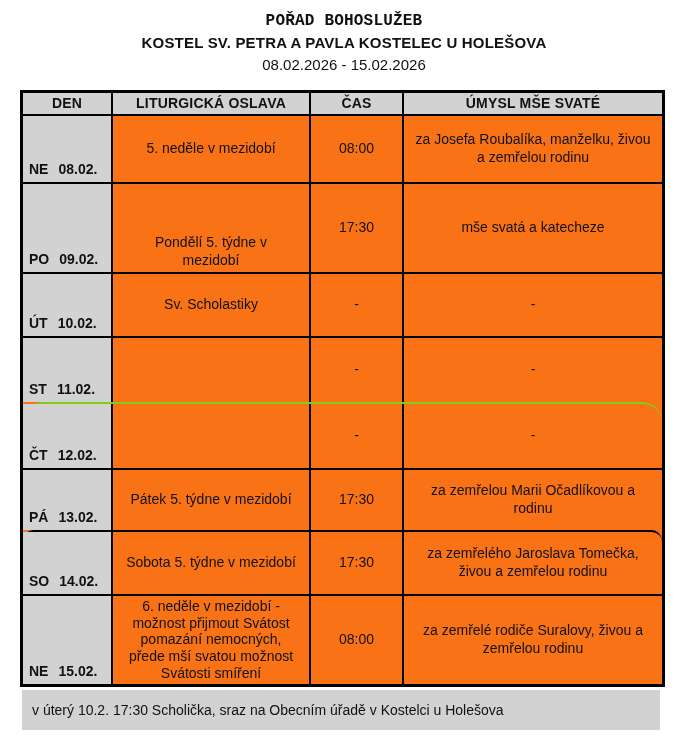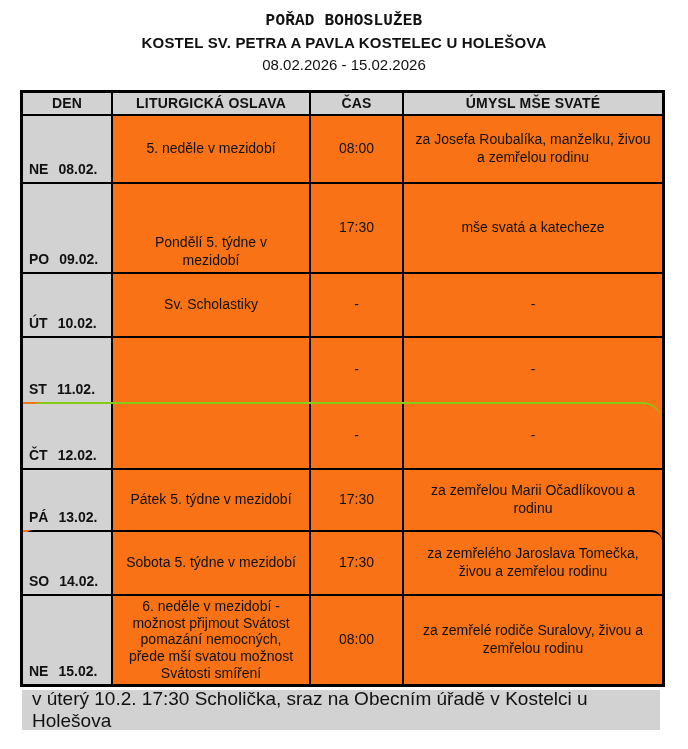"v úterý 10.2. 17:30 Scholička," .footer-note { font-size: 19px -> 14px }
